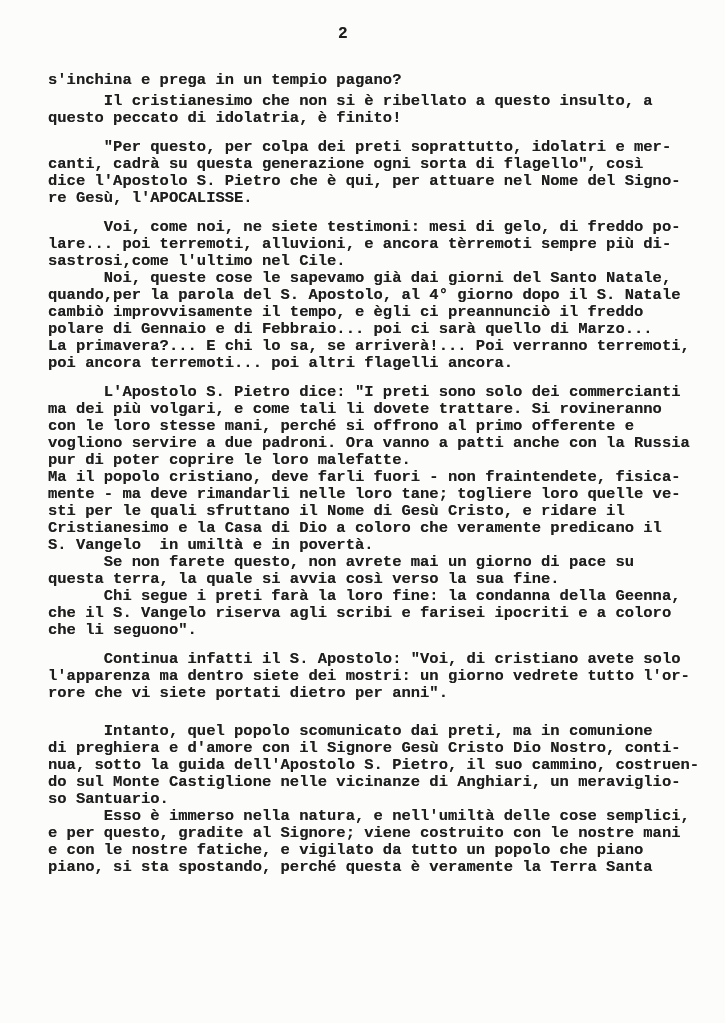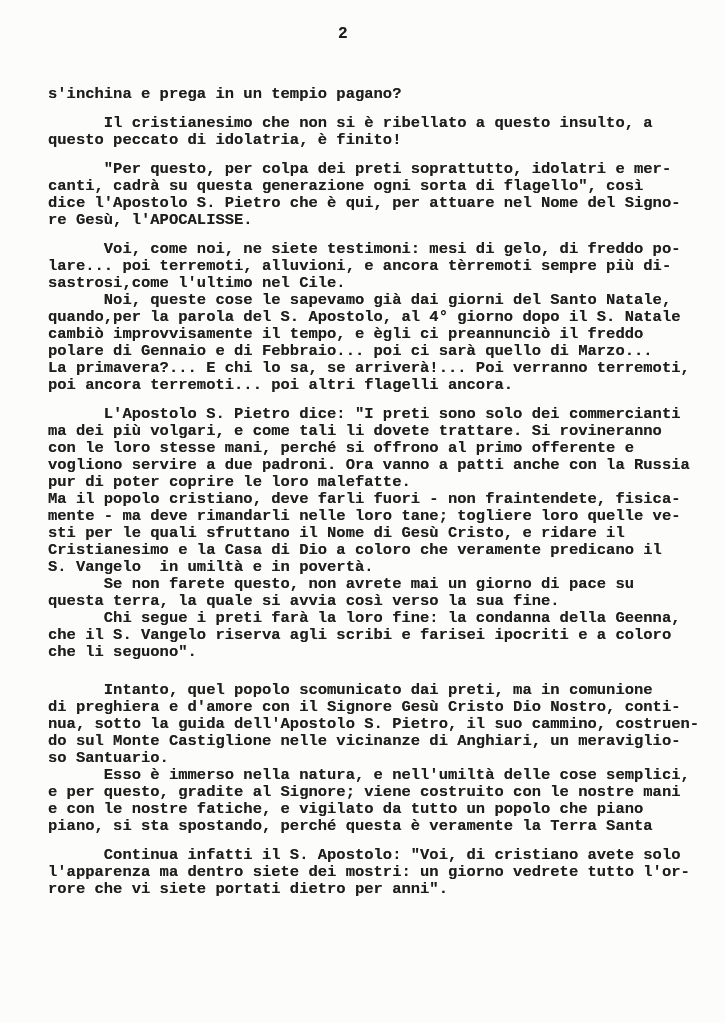"s'inchina e prega in un" .gap-none { margin-top: 16px -> 2px }
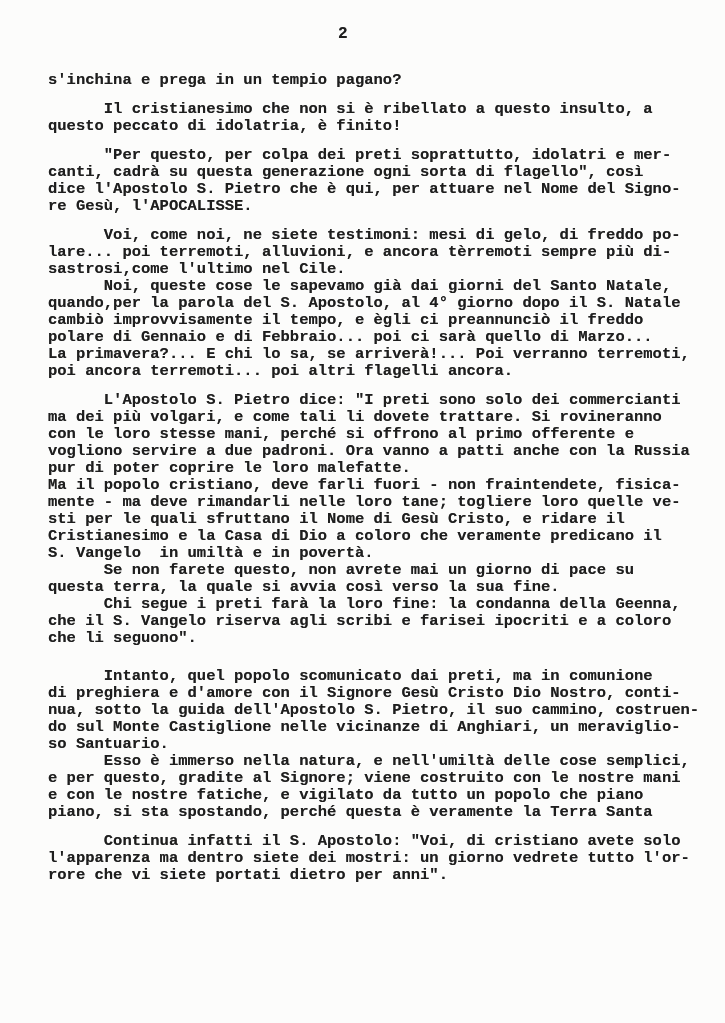"Il cristianesimo che non si" .gap-small { margin-top: 12px -> 4px }
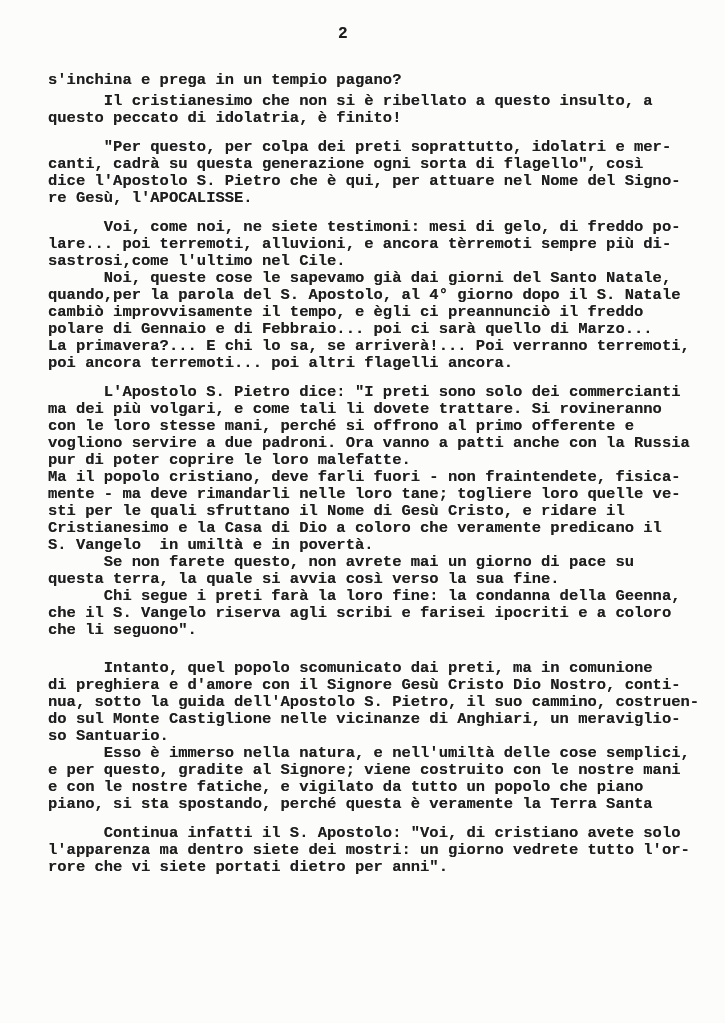"Intanto, quel popolo scomunicato dai" div.para { order: before "Continua infatti il S. Apostolo:" -> after "Continua infatti il S. Apostolo:" }
